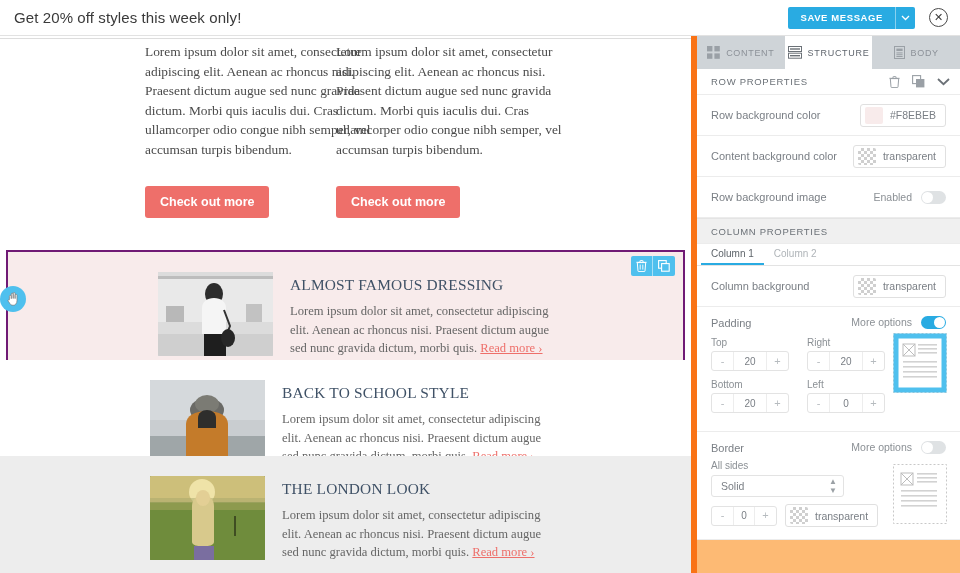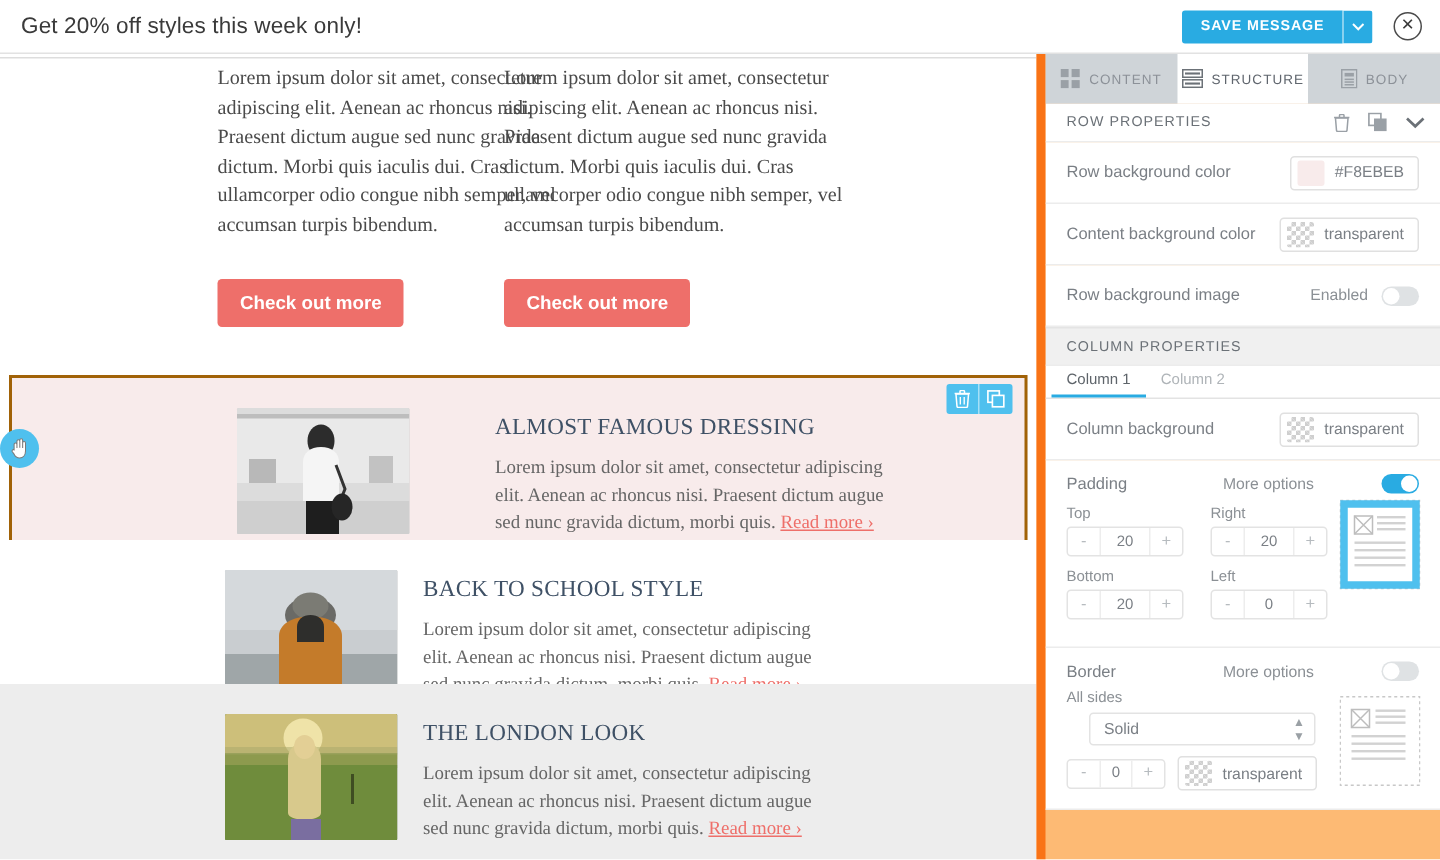"ALMOST FAMOUS DRESSING" .row-selected { border: 2px solid #a16207 -> 2px solid #701a75; gap: 40px -> none }
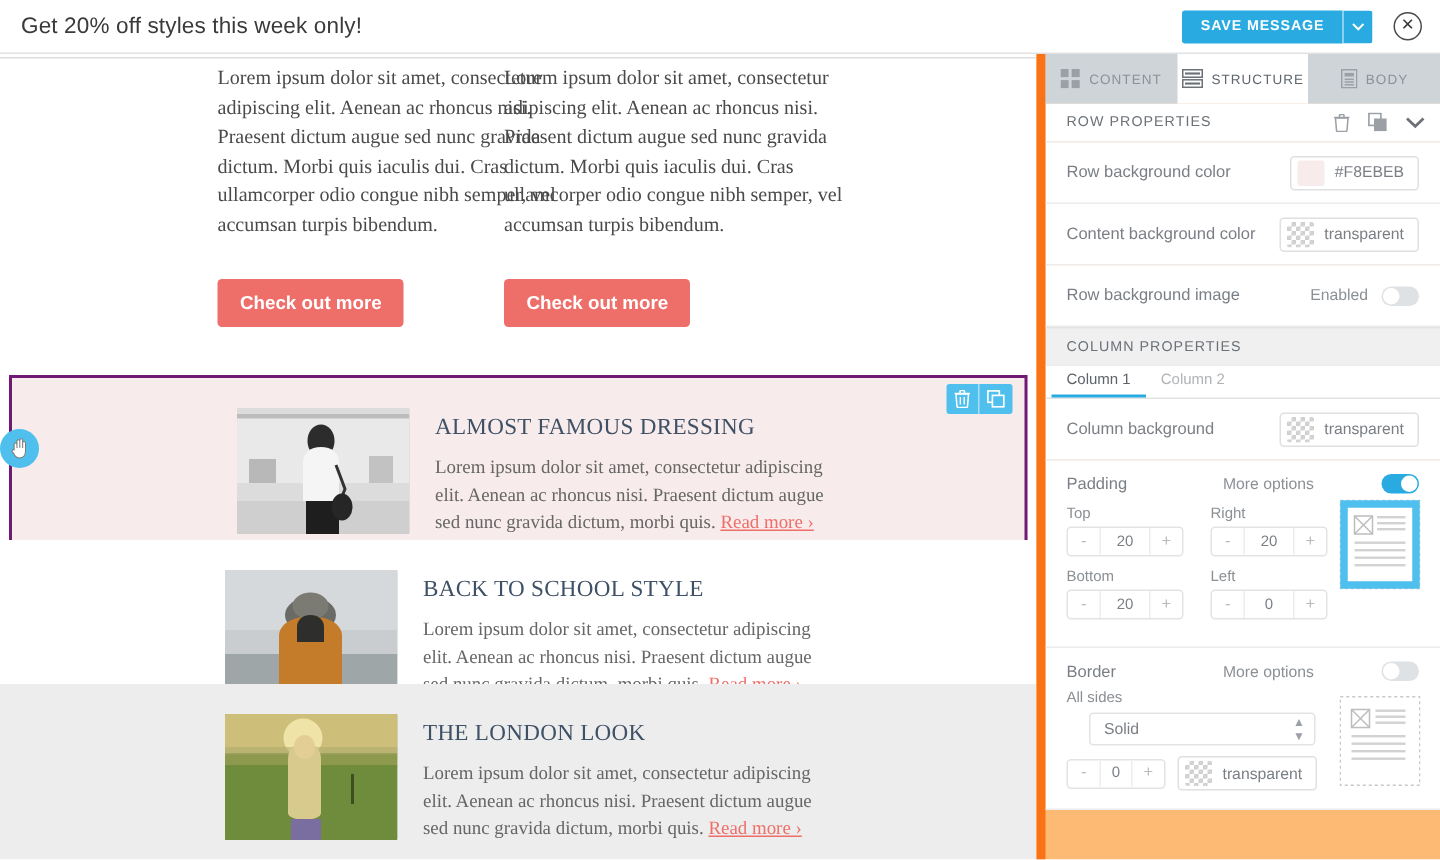"More options" .block-head .right { align-items: center -> flex-start; gap: 36px -> none }
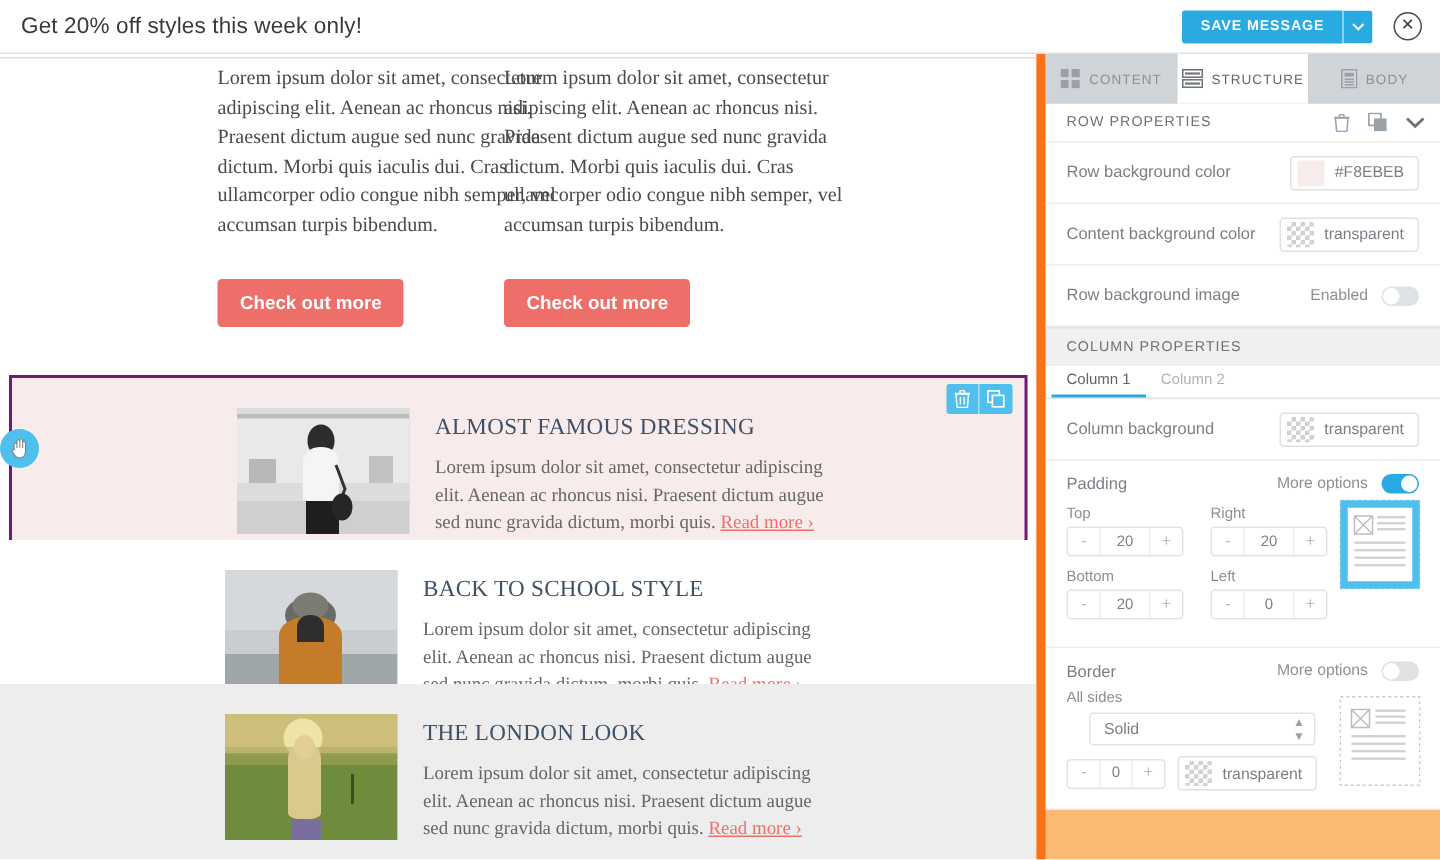"Solid" .select-box { margin-left: 15px -> none; width: 151px -> 133px }
